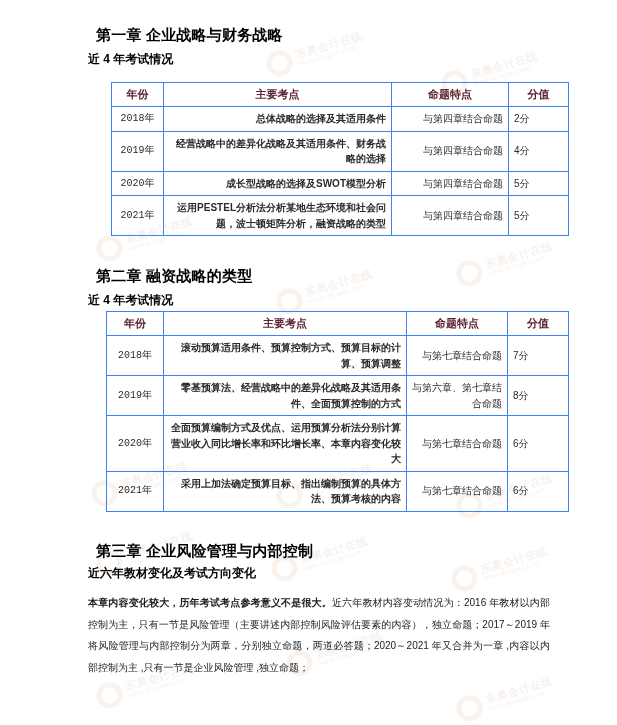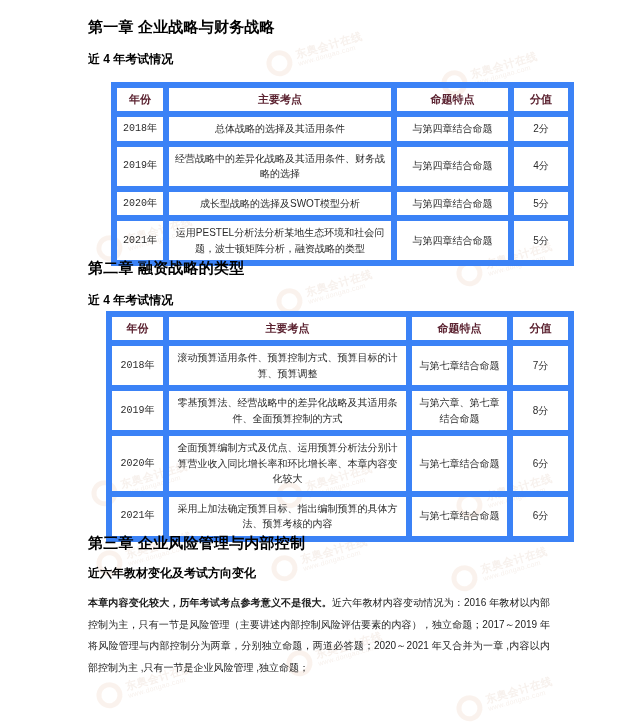"第一章 企业战略与财务战略" .chapter-title { margin: 0 -> 8px }
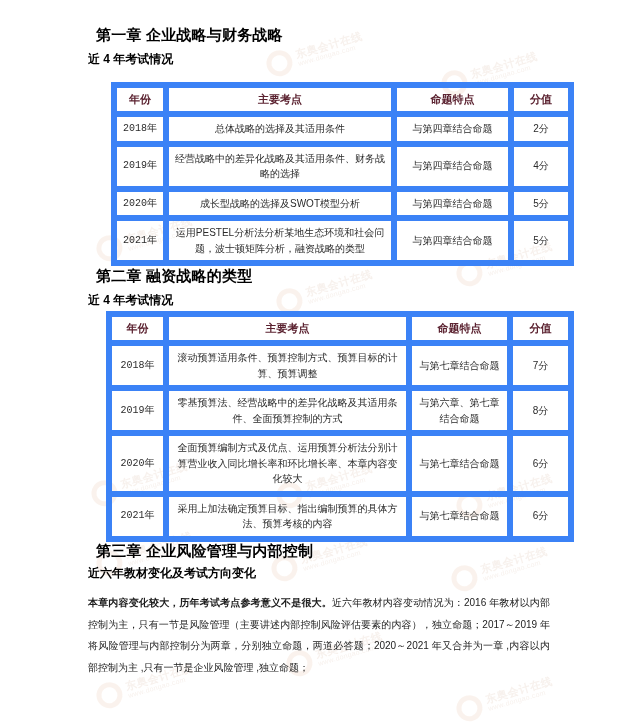"年份" table.exam th, table.exam td { border: 6px solid #3b82f6 -> 1px solid #3b82f6 }
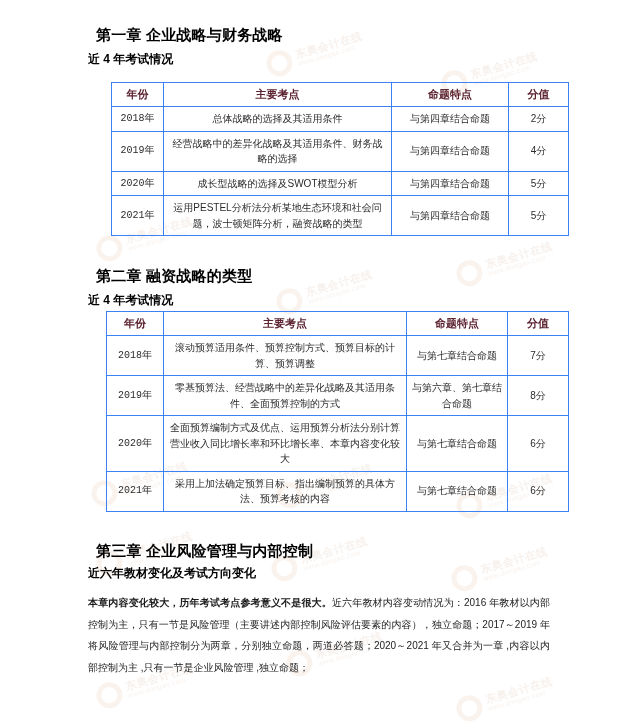"总体战略的选择及其适用条件" td.c-points { font-weight: none -> bold; text-align: center -> right }
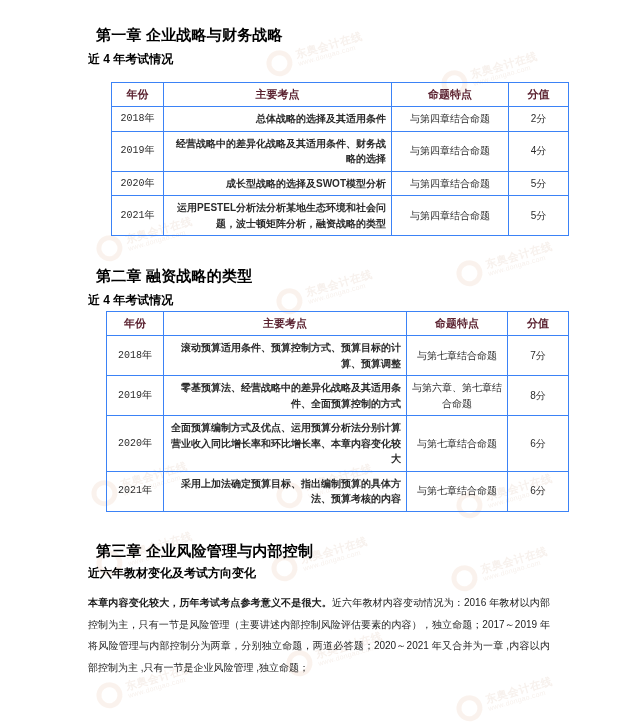"与第四章结合命题" td.c-feature { text-align: center -> right }
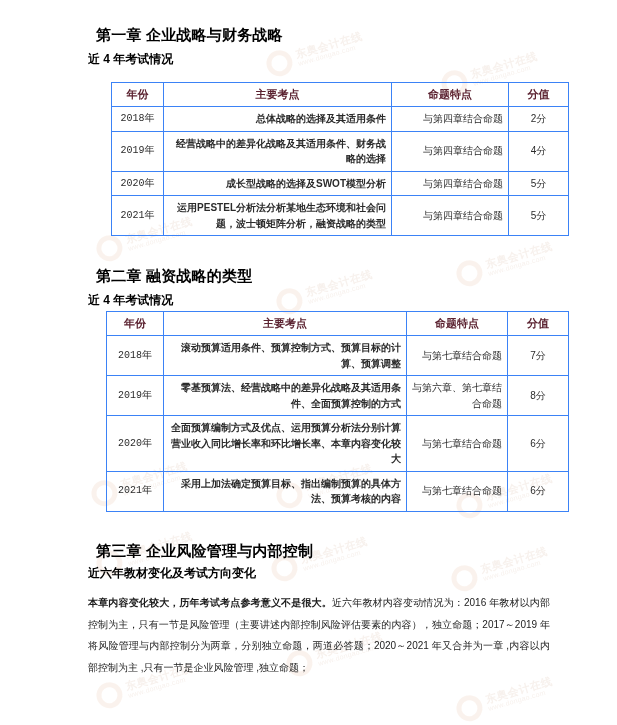"2分" td.c-score { text-align: center -> none }
